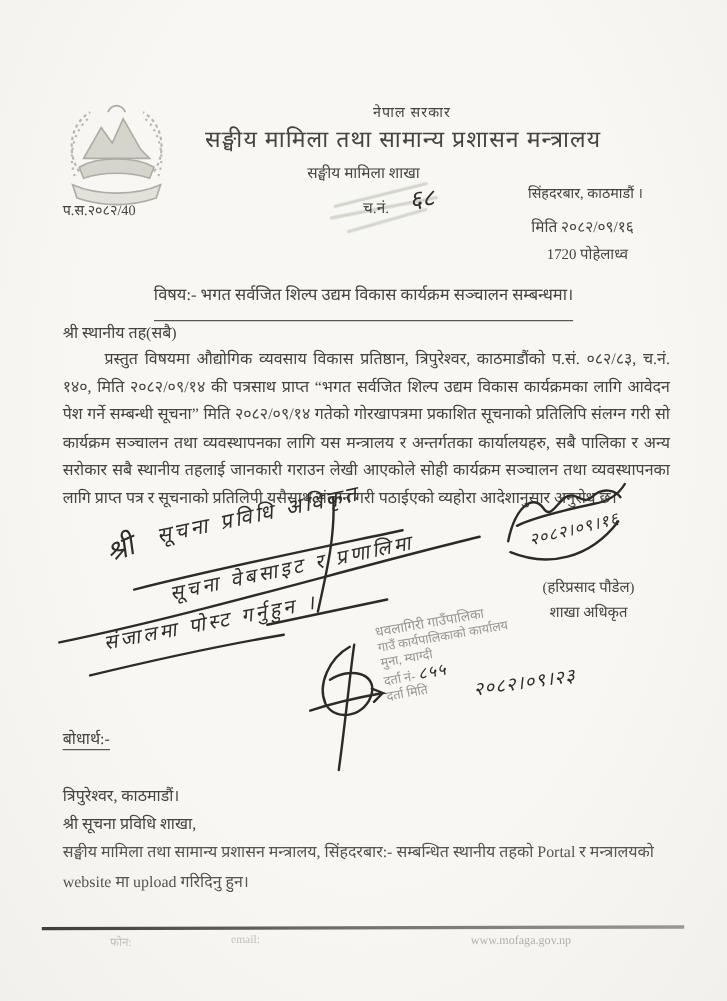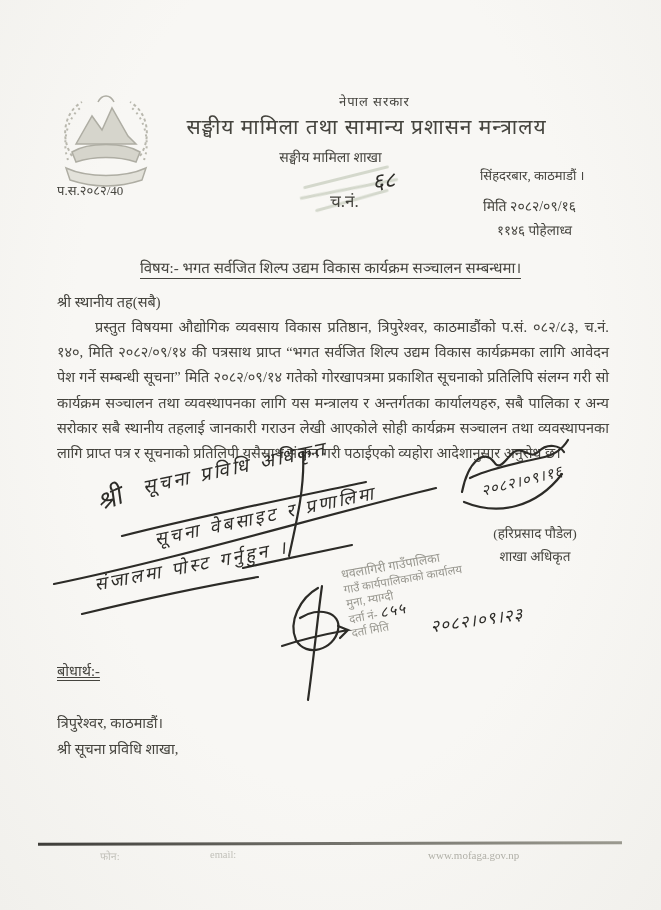"च.नं." .dispatch-label { font-size: 17px -> 14px; top: 189px -> 179px }
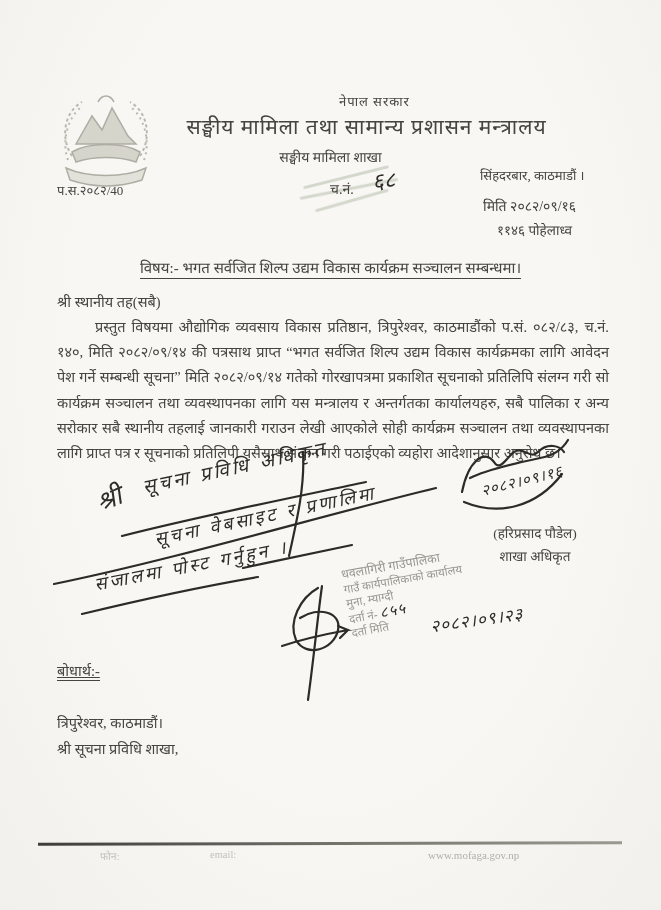"११४६ पोहेलाध्व" div.abs { text: ११४६ -> 1720 }
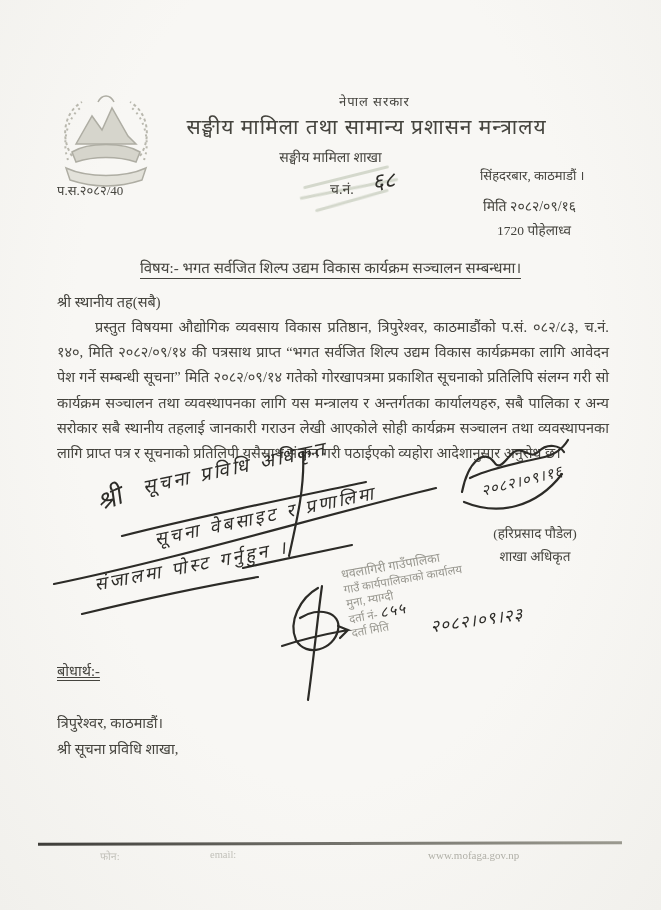"विषय:- भगत सर्वजित शिल्प उद्यम" .subject span { padding-bottom: 2px -> 14px }
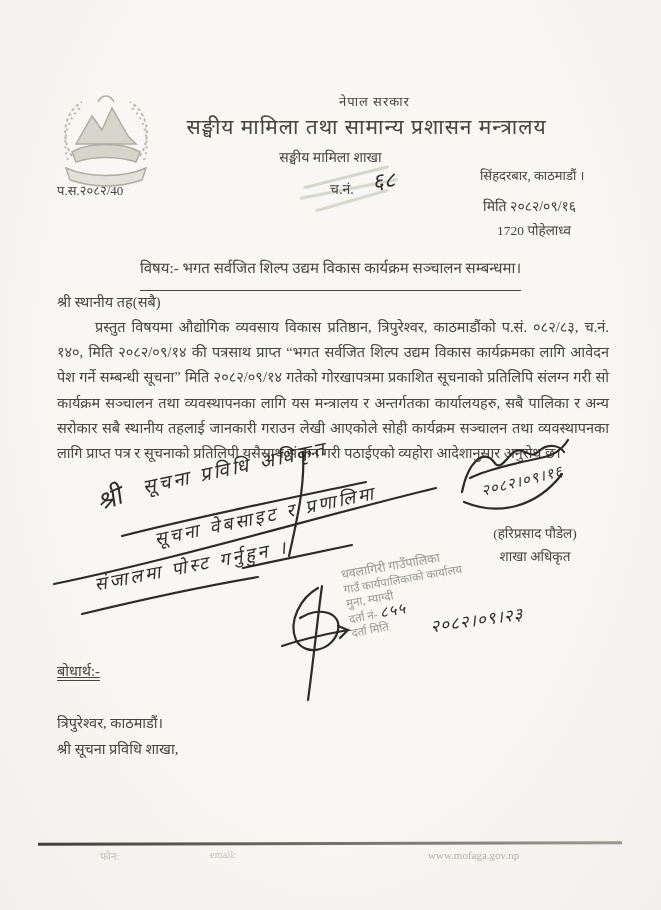"बोधार्थ:-" .cc-head span { text-decoration: underline -> none }
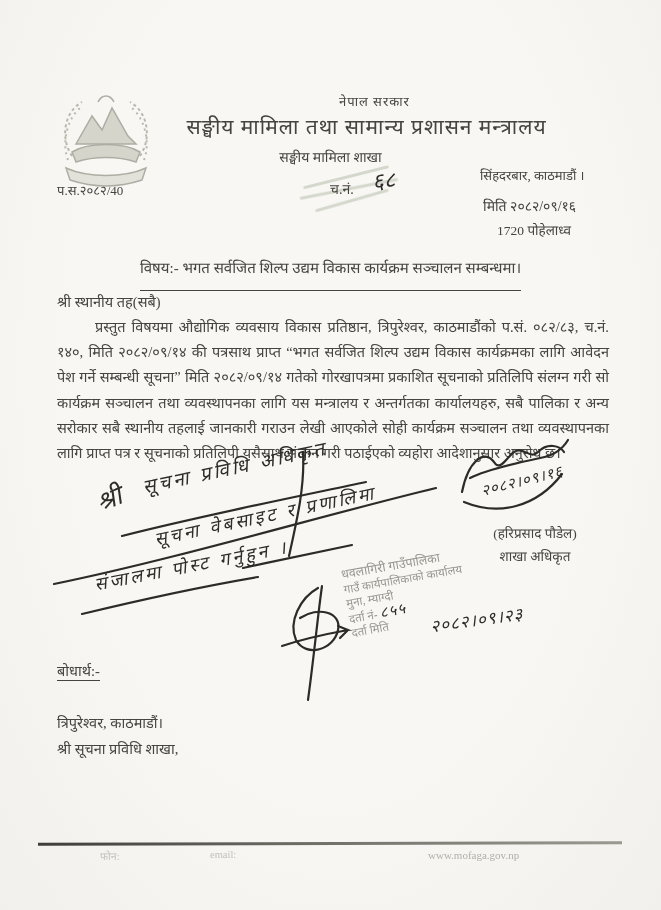"सङ्घीय मामिला तथा सामान्य प्रशासन मन्त्रालय," div.abs { html: none -> <div>सङ्घीय मामिला तथा सामान्य प्रशासन मन्त्रालय, सिंहदरबार:- सम्बन्धित स्थानीय तहको Portal र मन्त्रालयको website मा upload गरिदिनु हुन।</div> }
